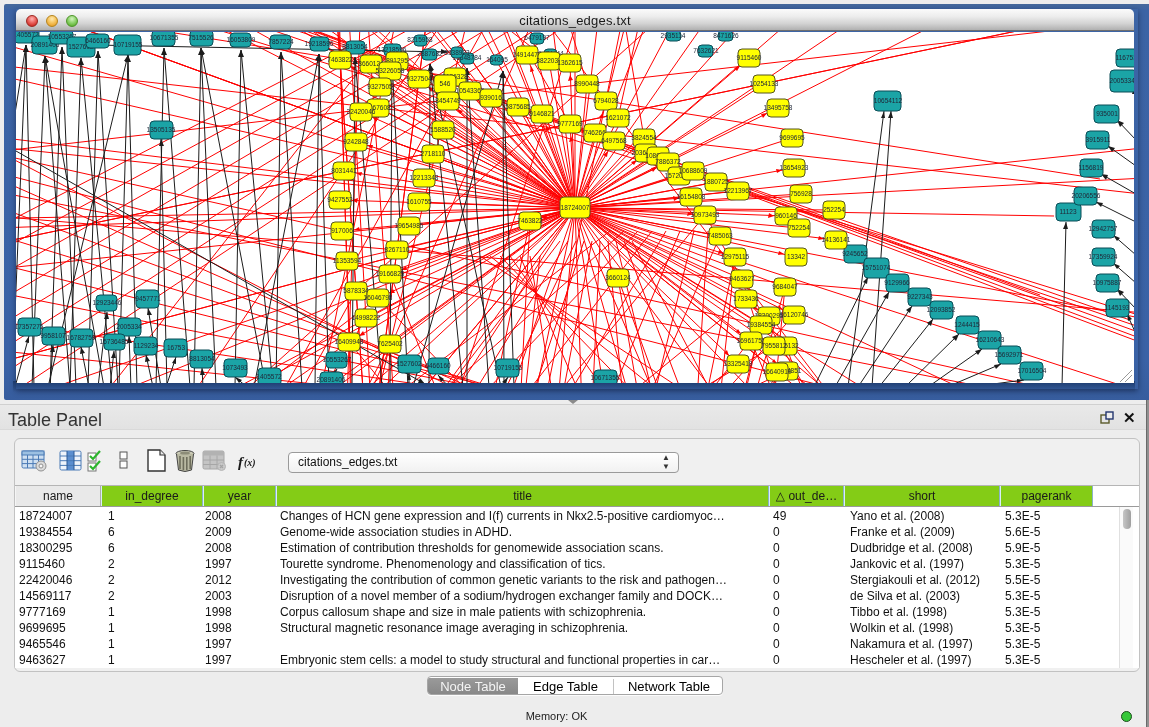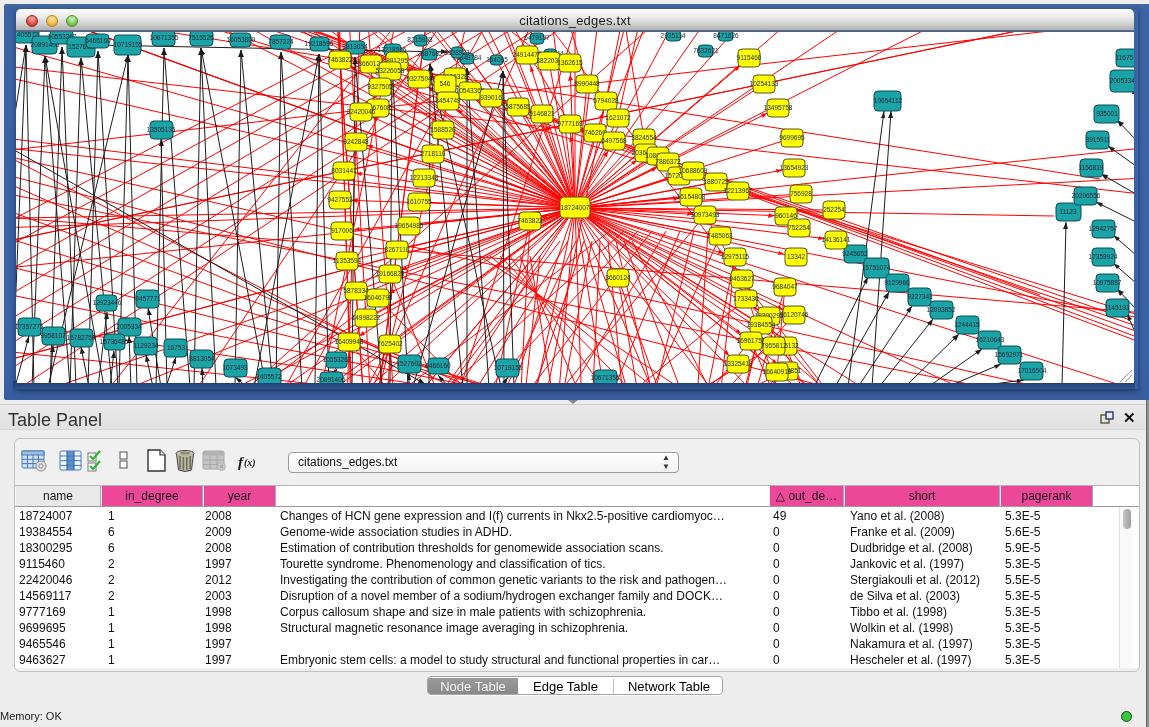"in_degree" .hc { background: #ec4899 -> #84cc16 }
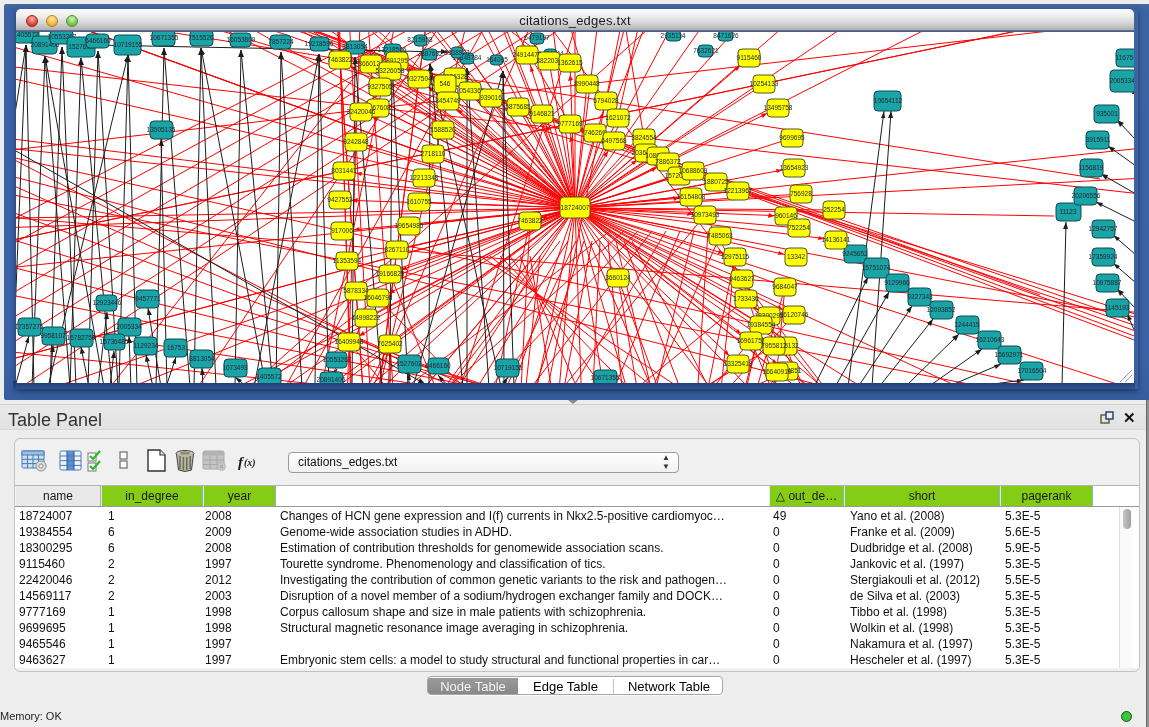"title" div.hc { html: none -> <div>title</div> }
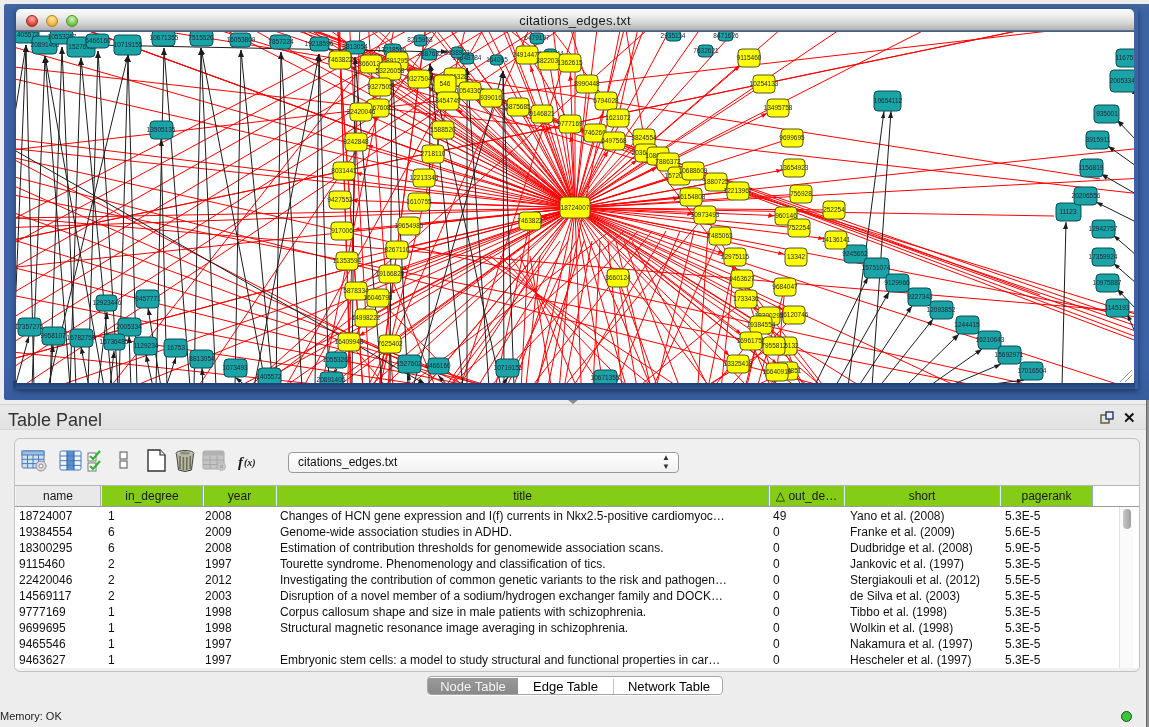"Memory: OK" #mem { text-align: left -> center }
